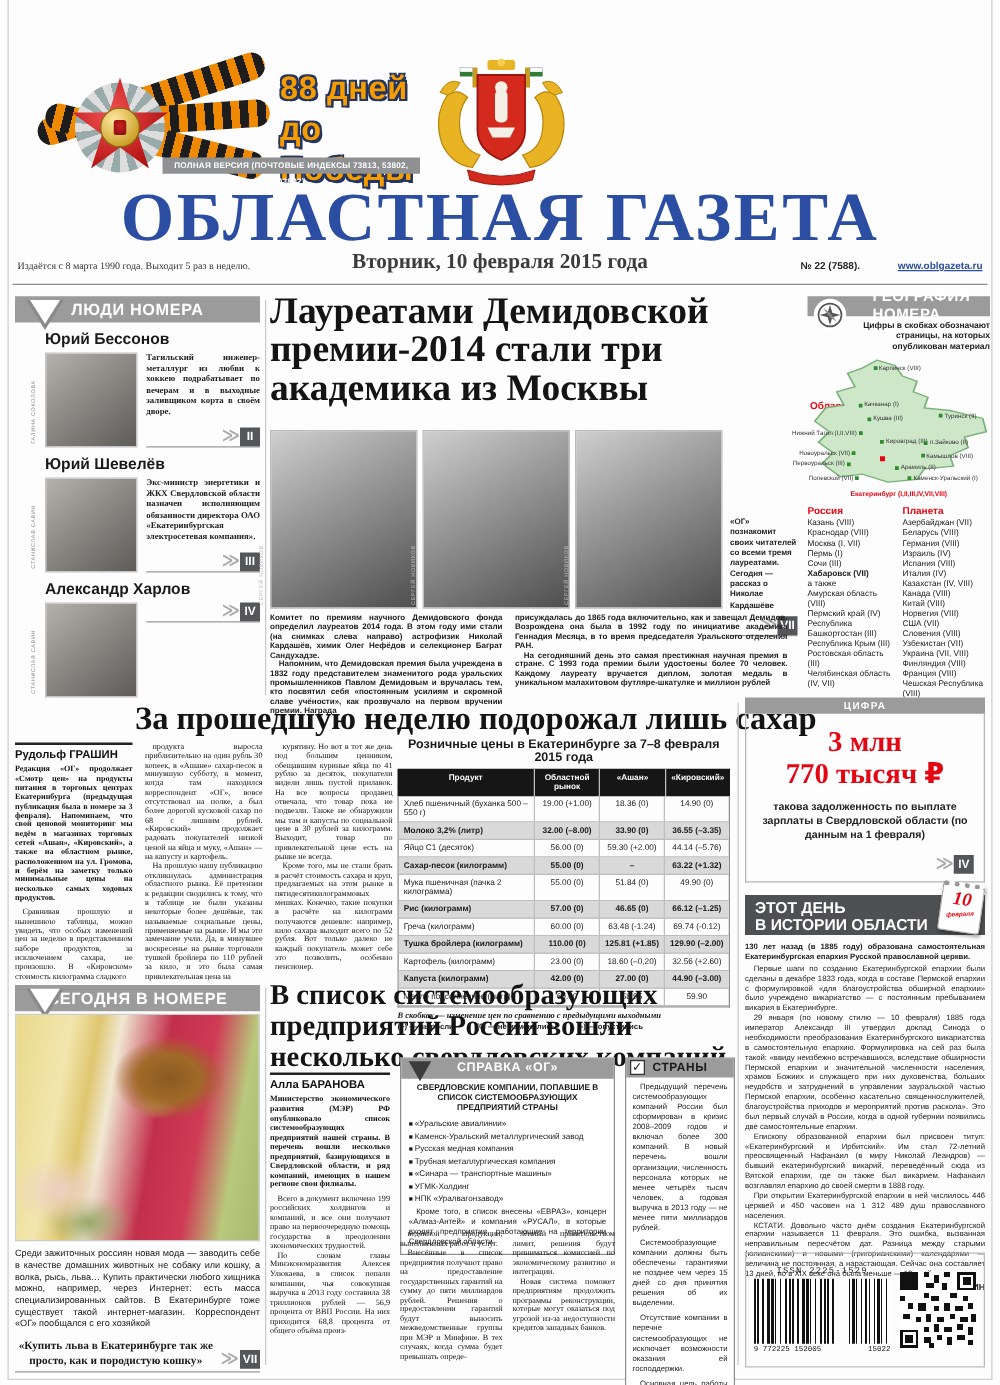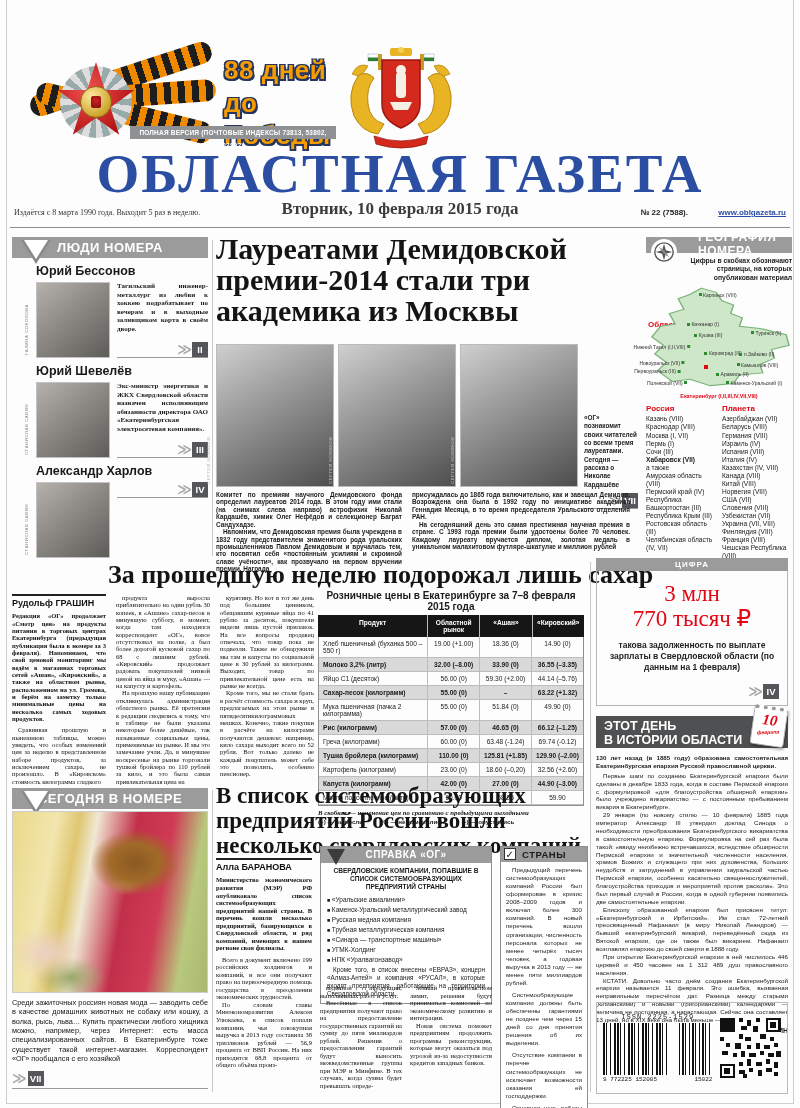"3 млн" .cifra-num { font-weight: normal -> bold }
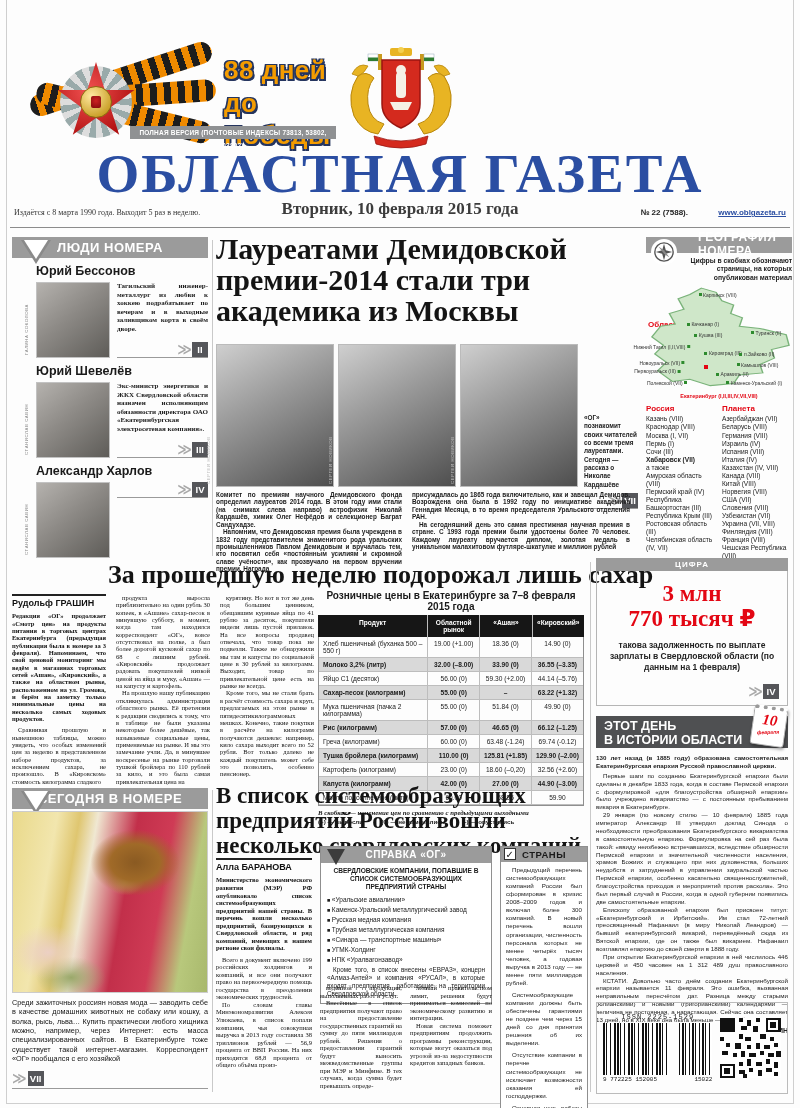"«Купить льва в Екатеринбурге так" div.quote { html: none -> <div>«Купить льва в Екатеринбурге так же просто, как и породистую кошку»</div> }
